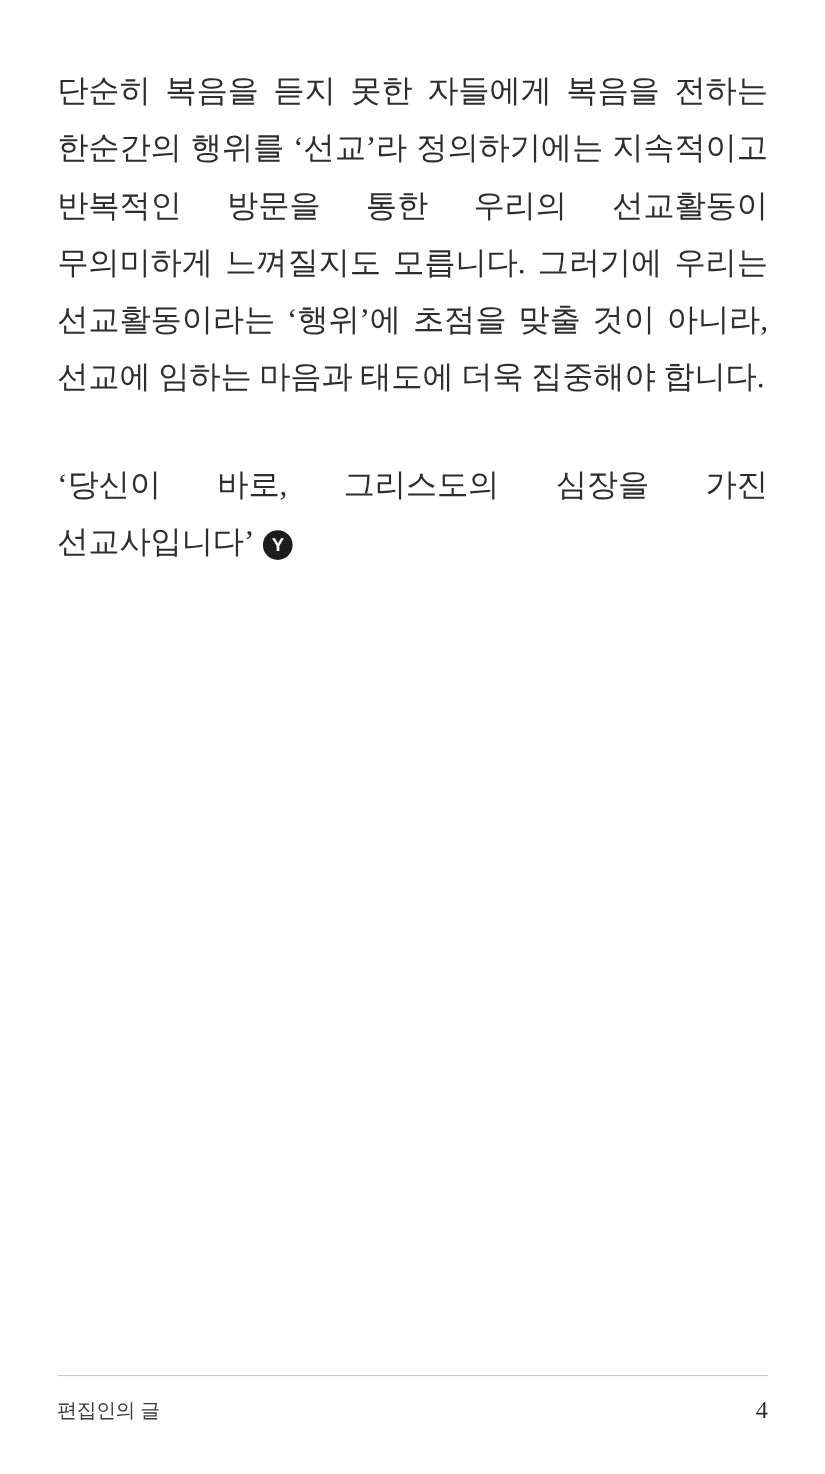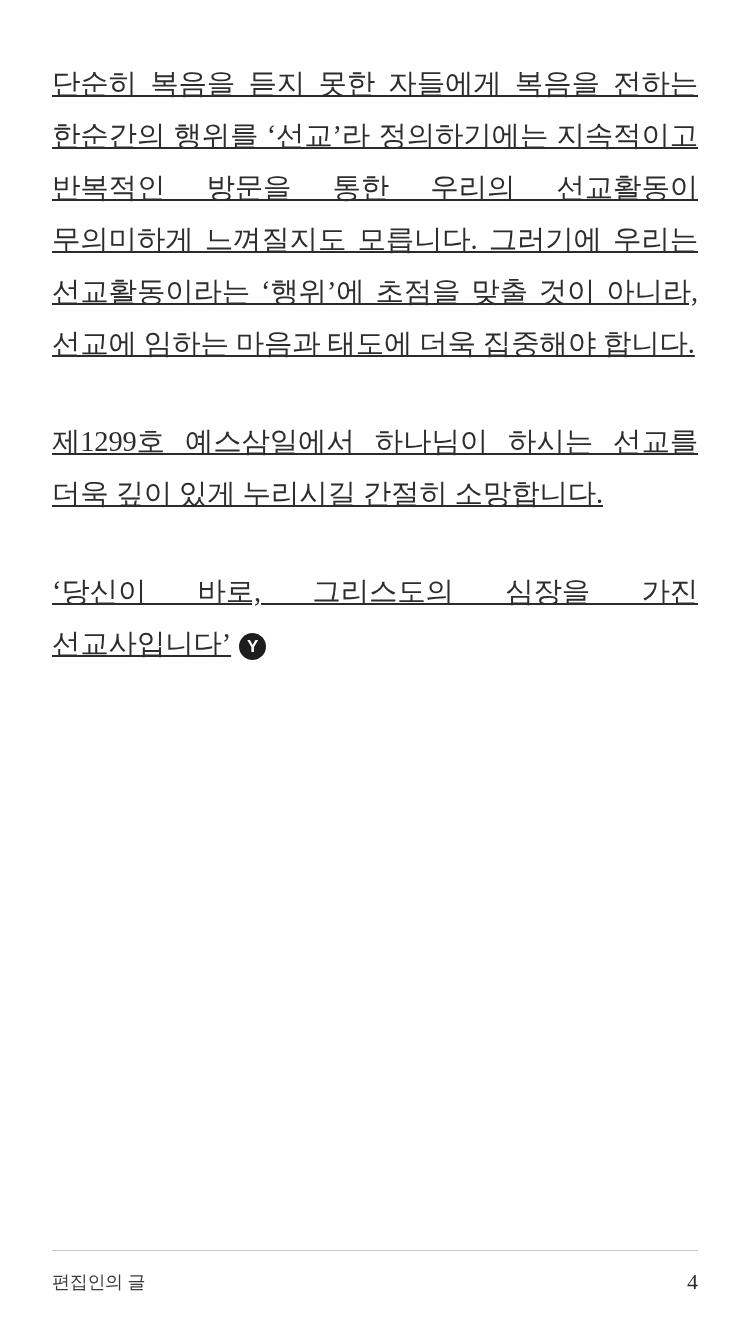"단순히 복음을 듣지 못한 자들에게" .page { text-decoration: underline -> none }
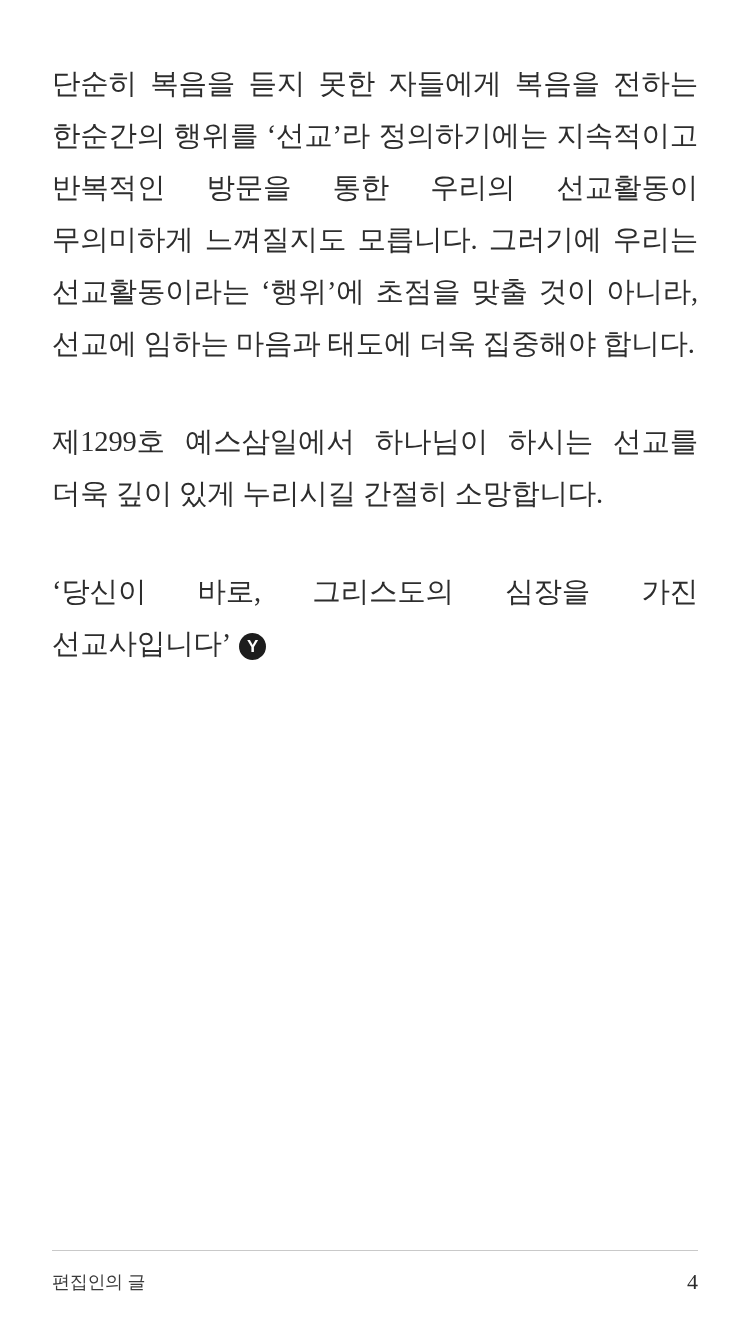"제1299호 예스삼일에서 하나님이 하시는 선교를" p.para { html: <p>제1299호 예스삼일에서 하나님이 하시는 선교를 더욱 깊이 있게 누리시길 간절히 소망합니다.</p> -> none }
